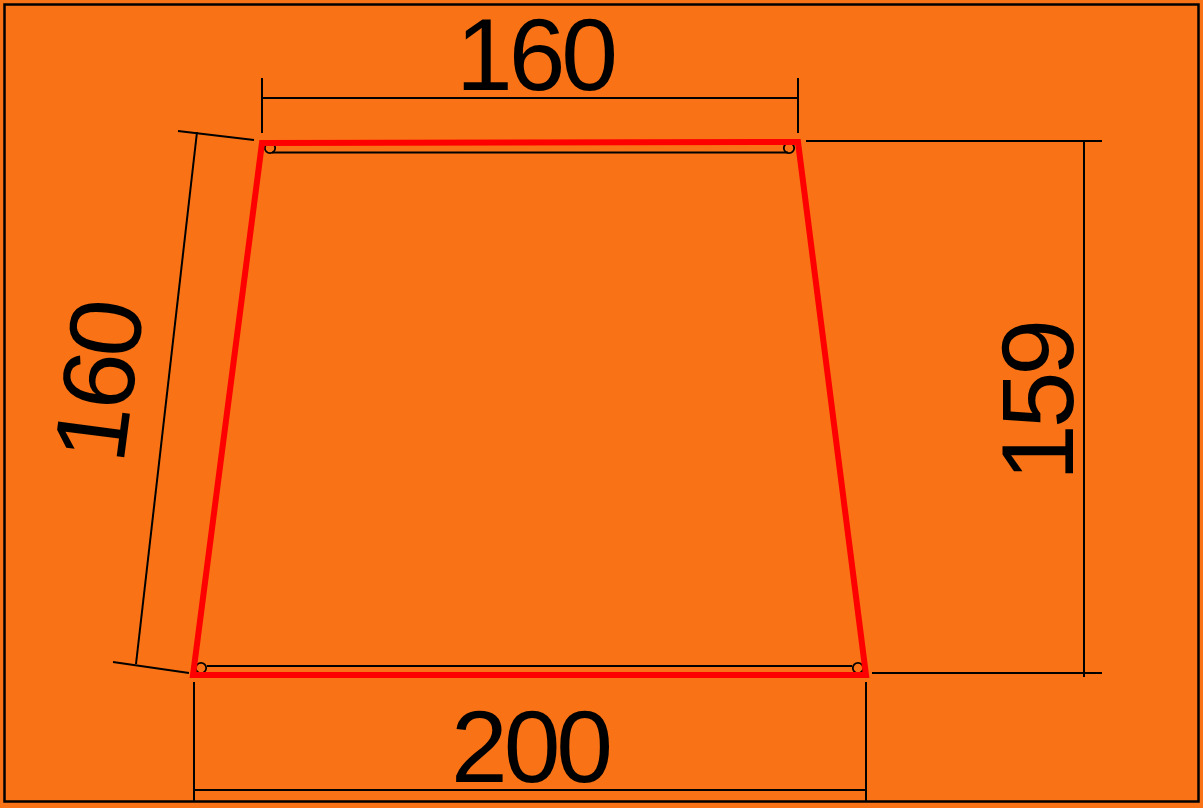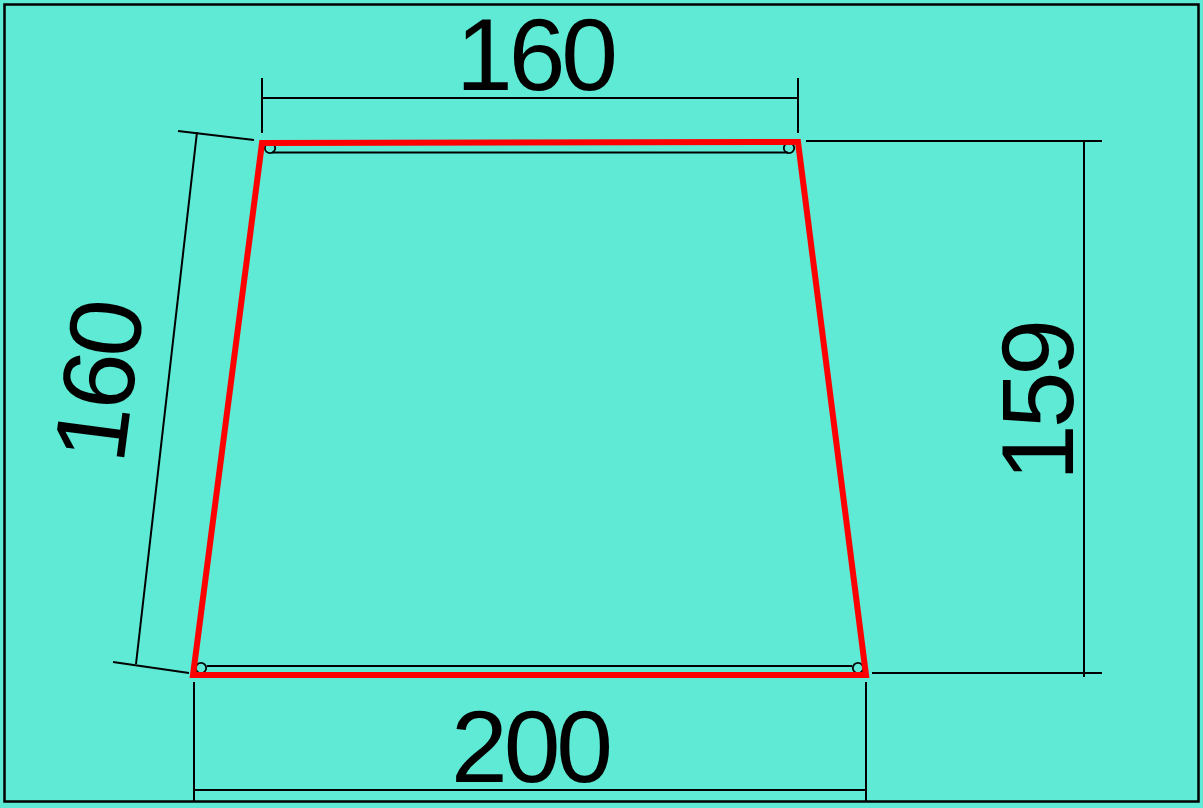"160" .stage { background: #5eead4 -> #f97316 }
